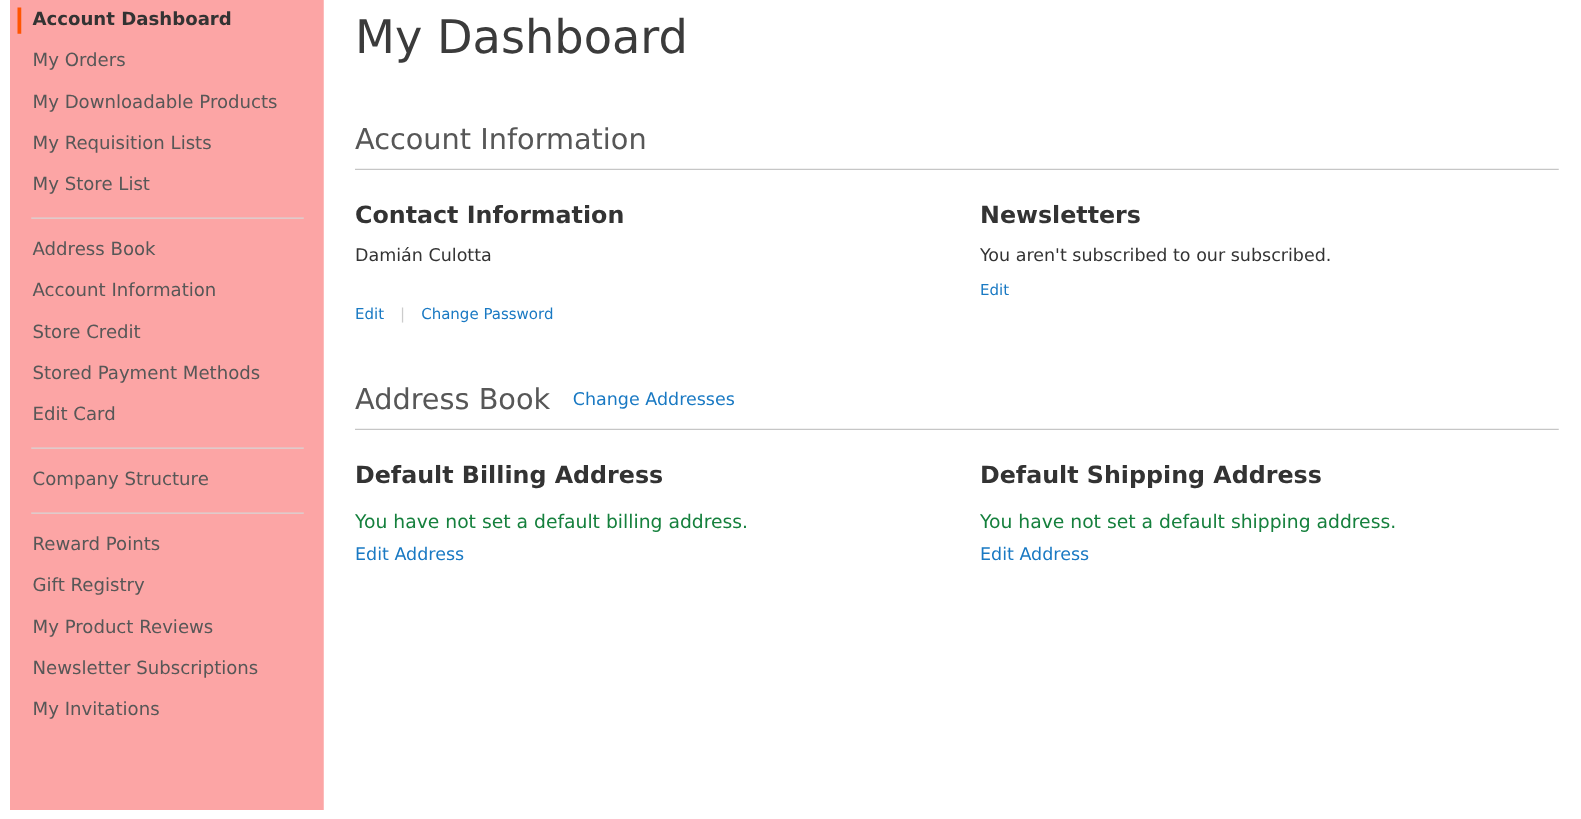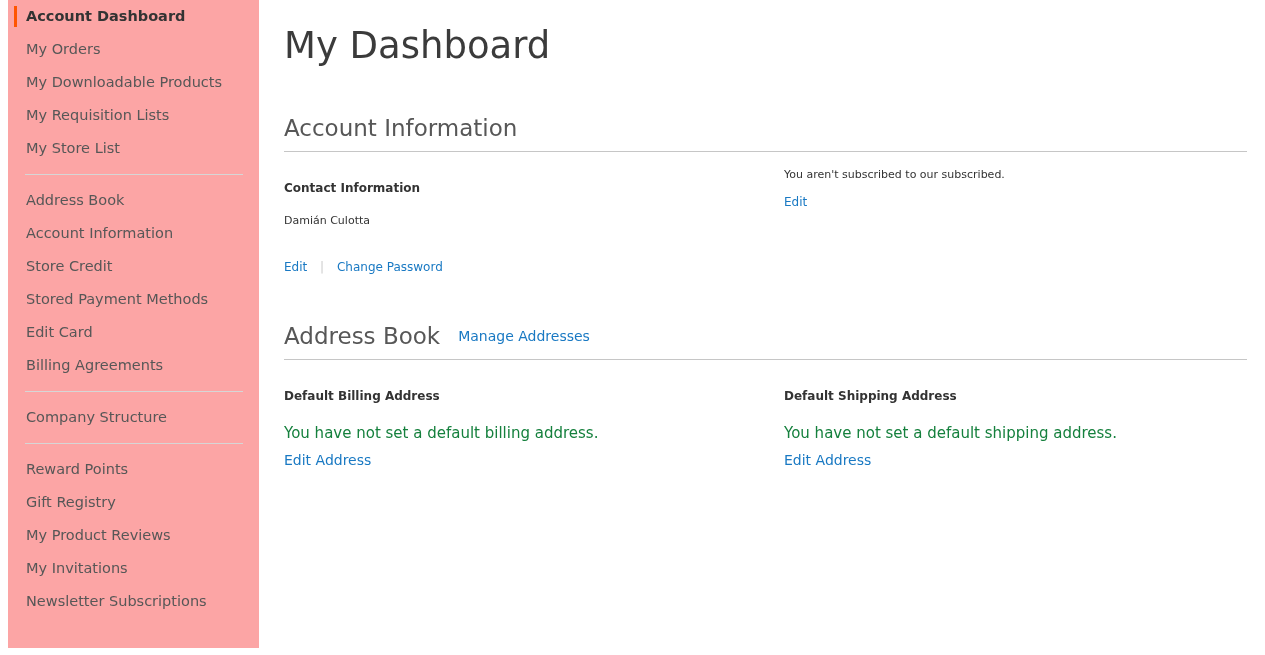"My Dashboard" #main { top: 16px -> 0 }
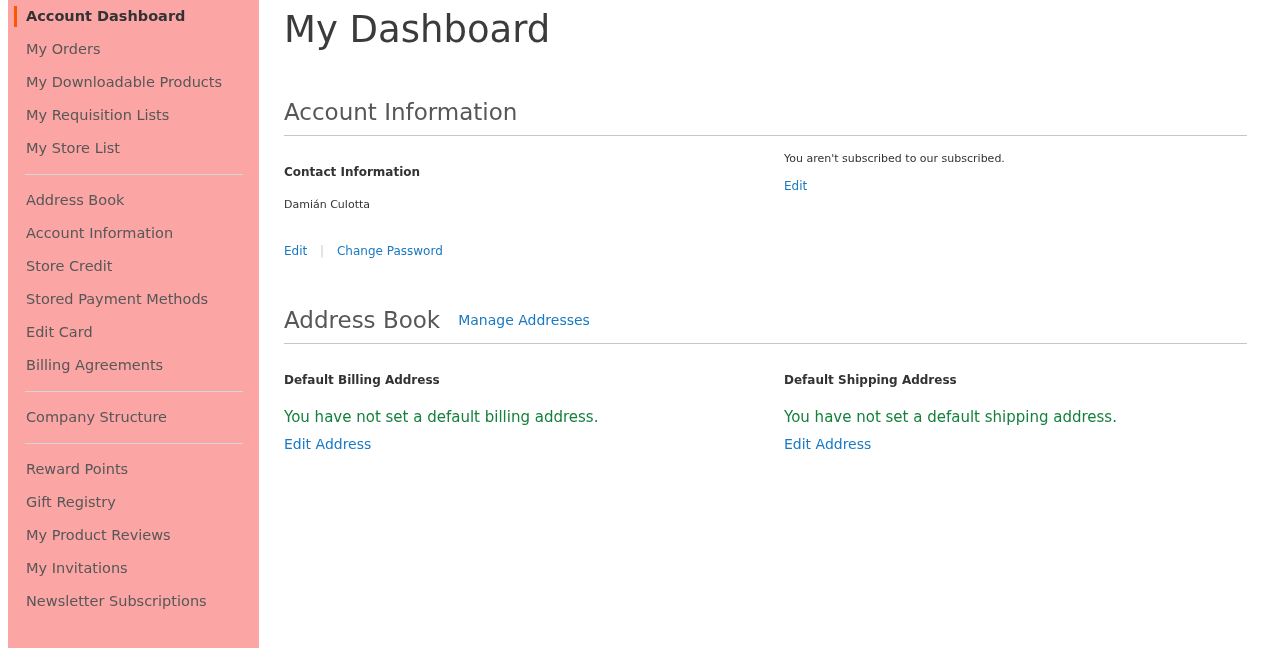"Contact Information" .box-title { font-size: 12px -> 19px }
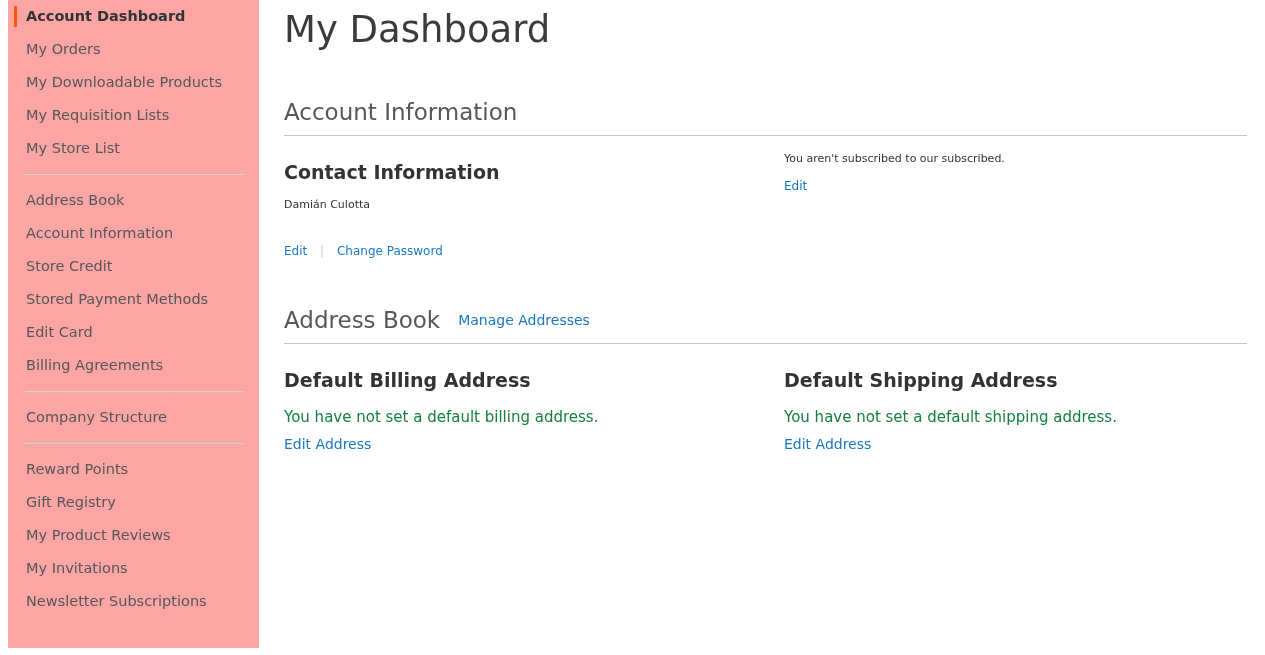"Newsletters" h3.box-title { html: none -> <h3>Newsletters</h3> }
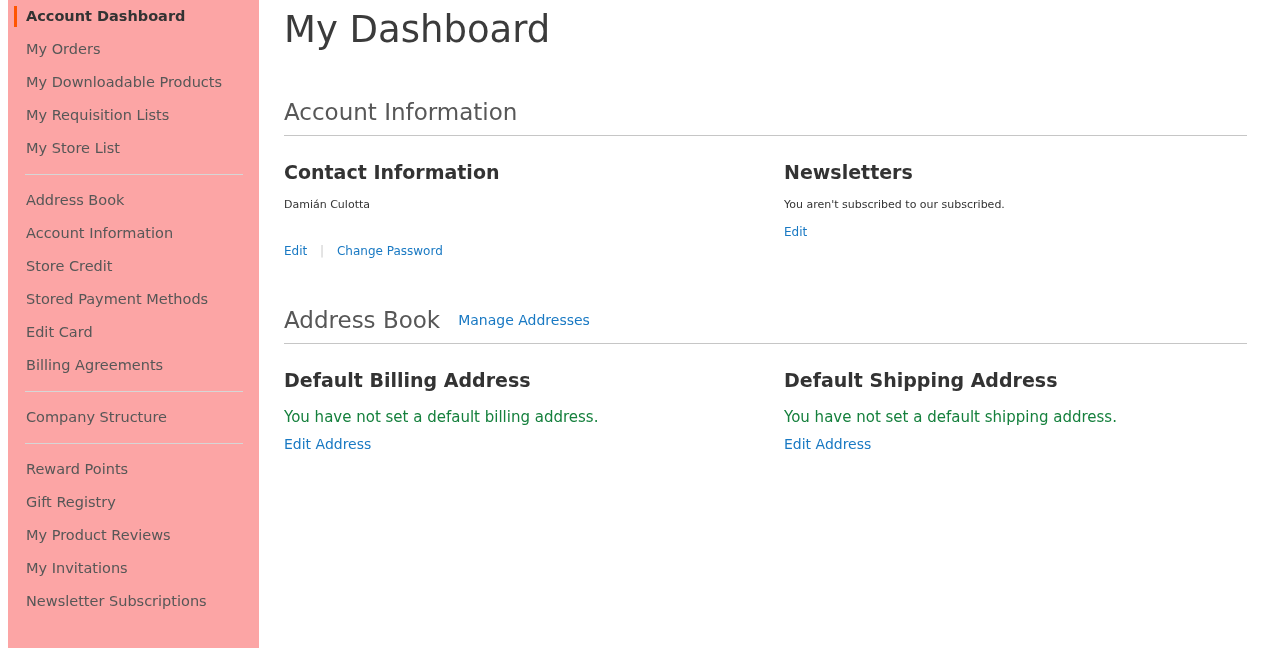"Damián Culotta" .box-content { font-size: 11px -> 14px }
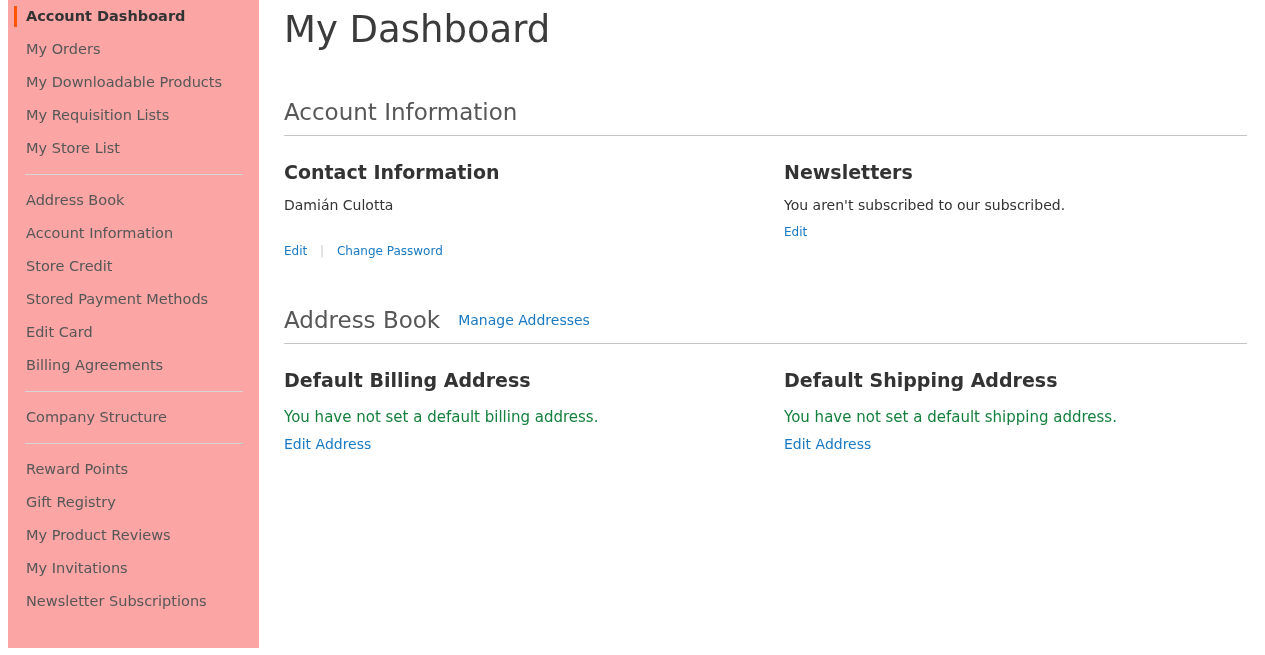"Manage Addresses" a.link { text: Manage -> Change }
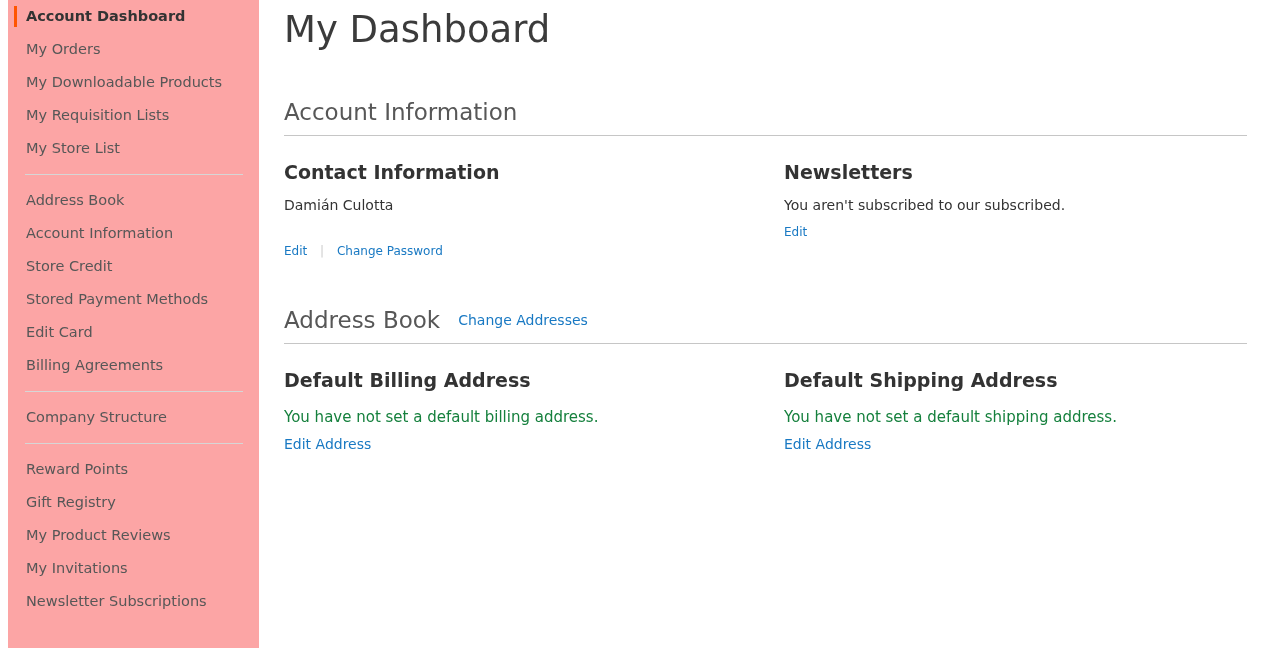"Billing Agreements" li.nav-item { html: <li> <span>Billing Agreements</span> </li> -> none }
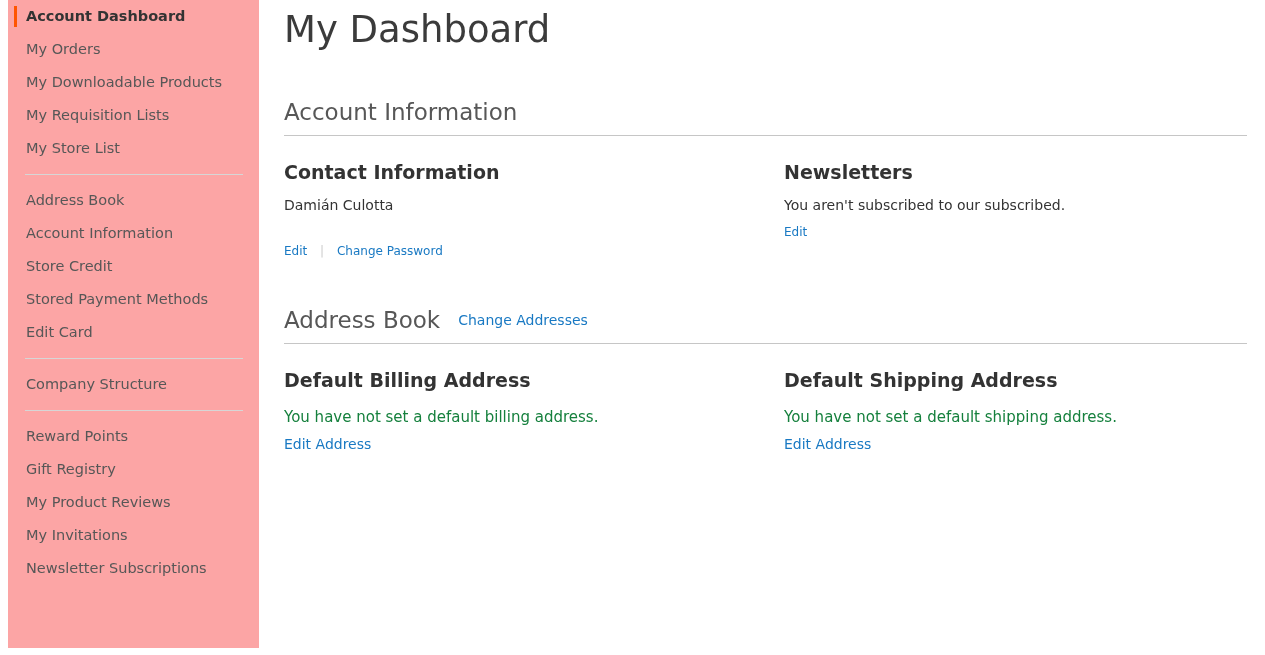"My Invitations" li.nav-item { order: before "Newsletter Subscriptions" -> after "Newsletter Subscriptions" }
